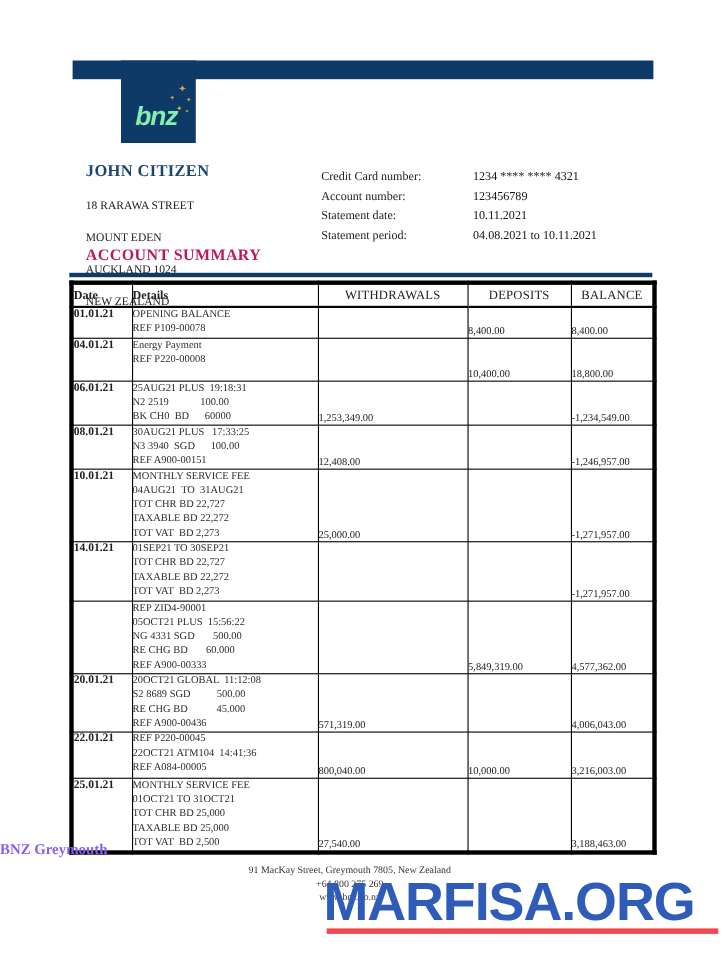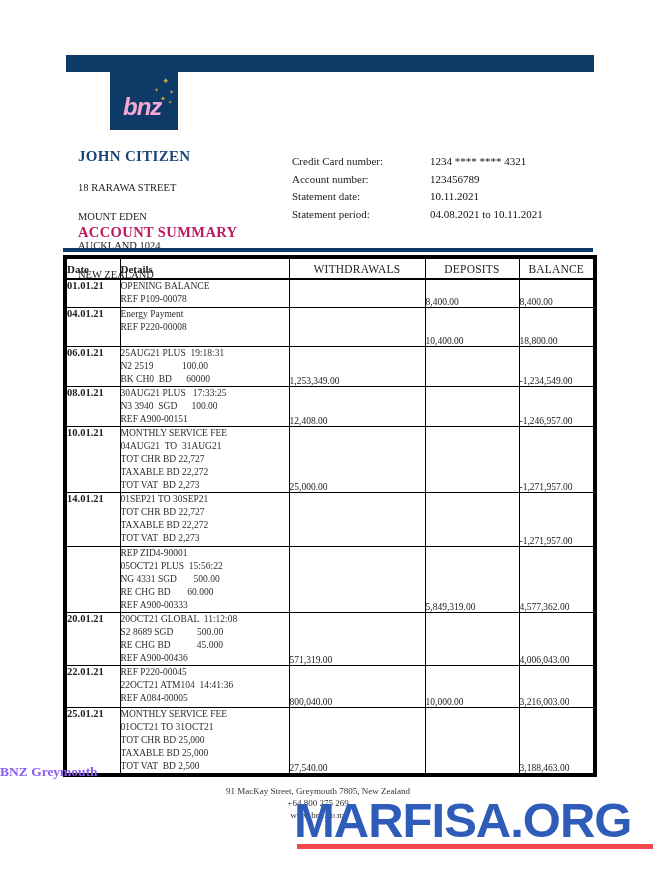"bnz" #logo-text { color: #f9a8d4 -> #86efac }
